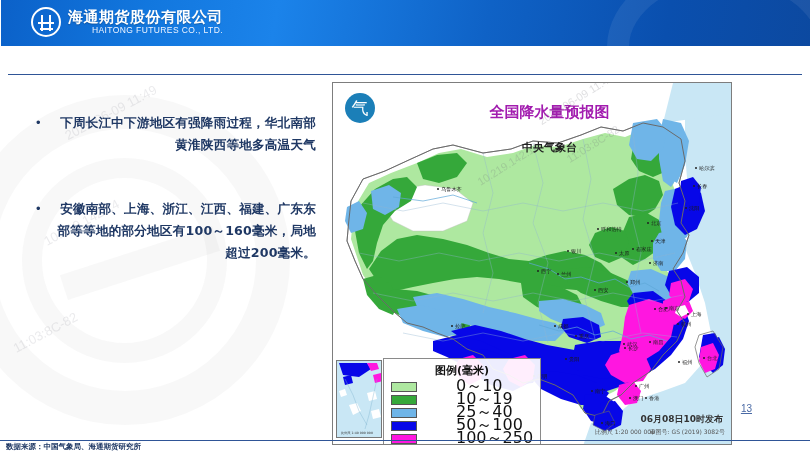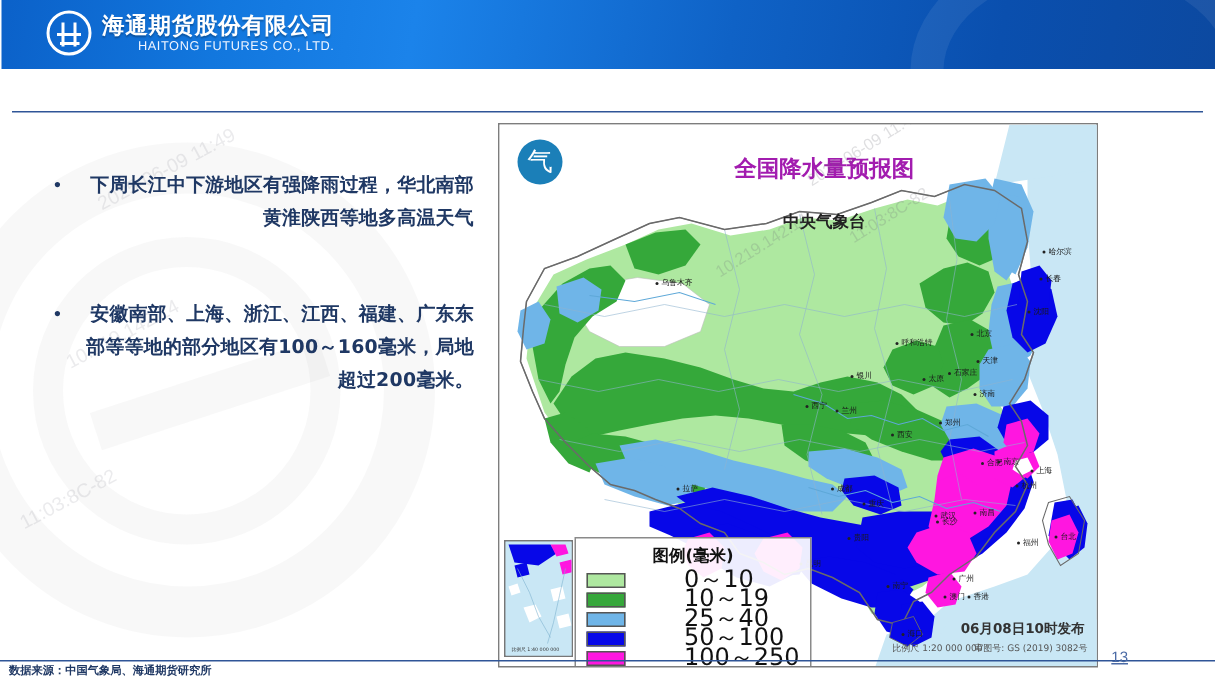"13" .page-no { top: 433px -> 403px }
